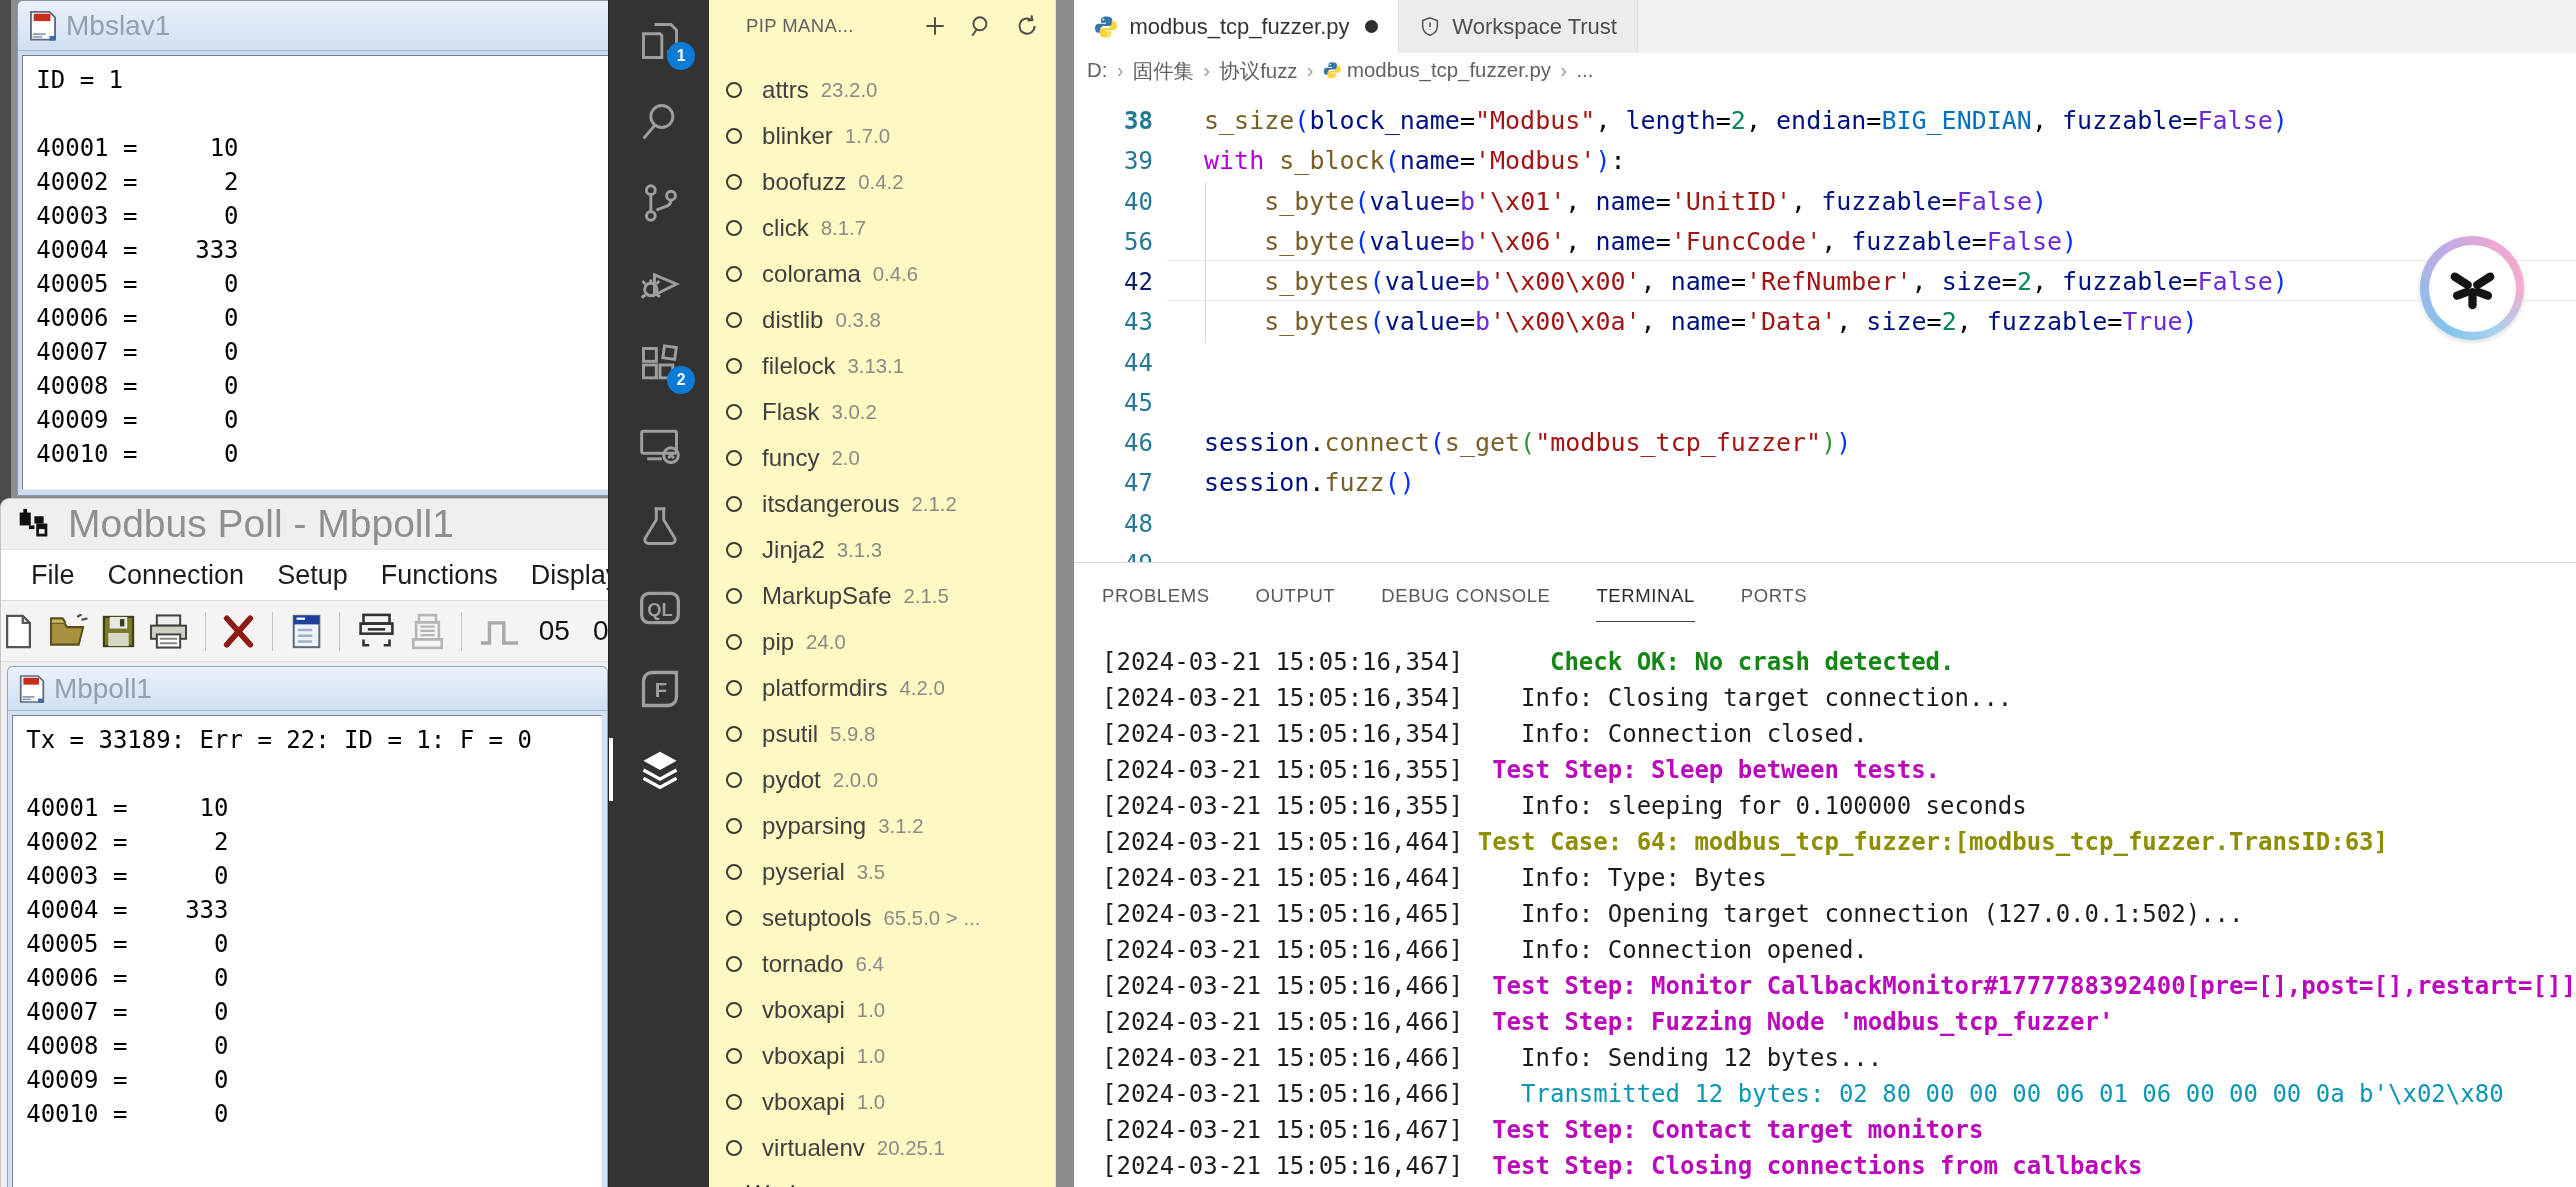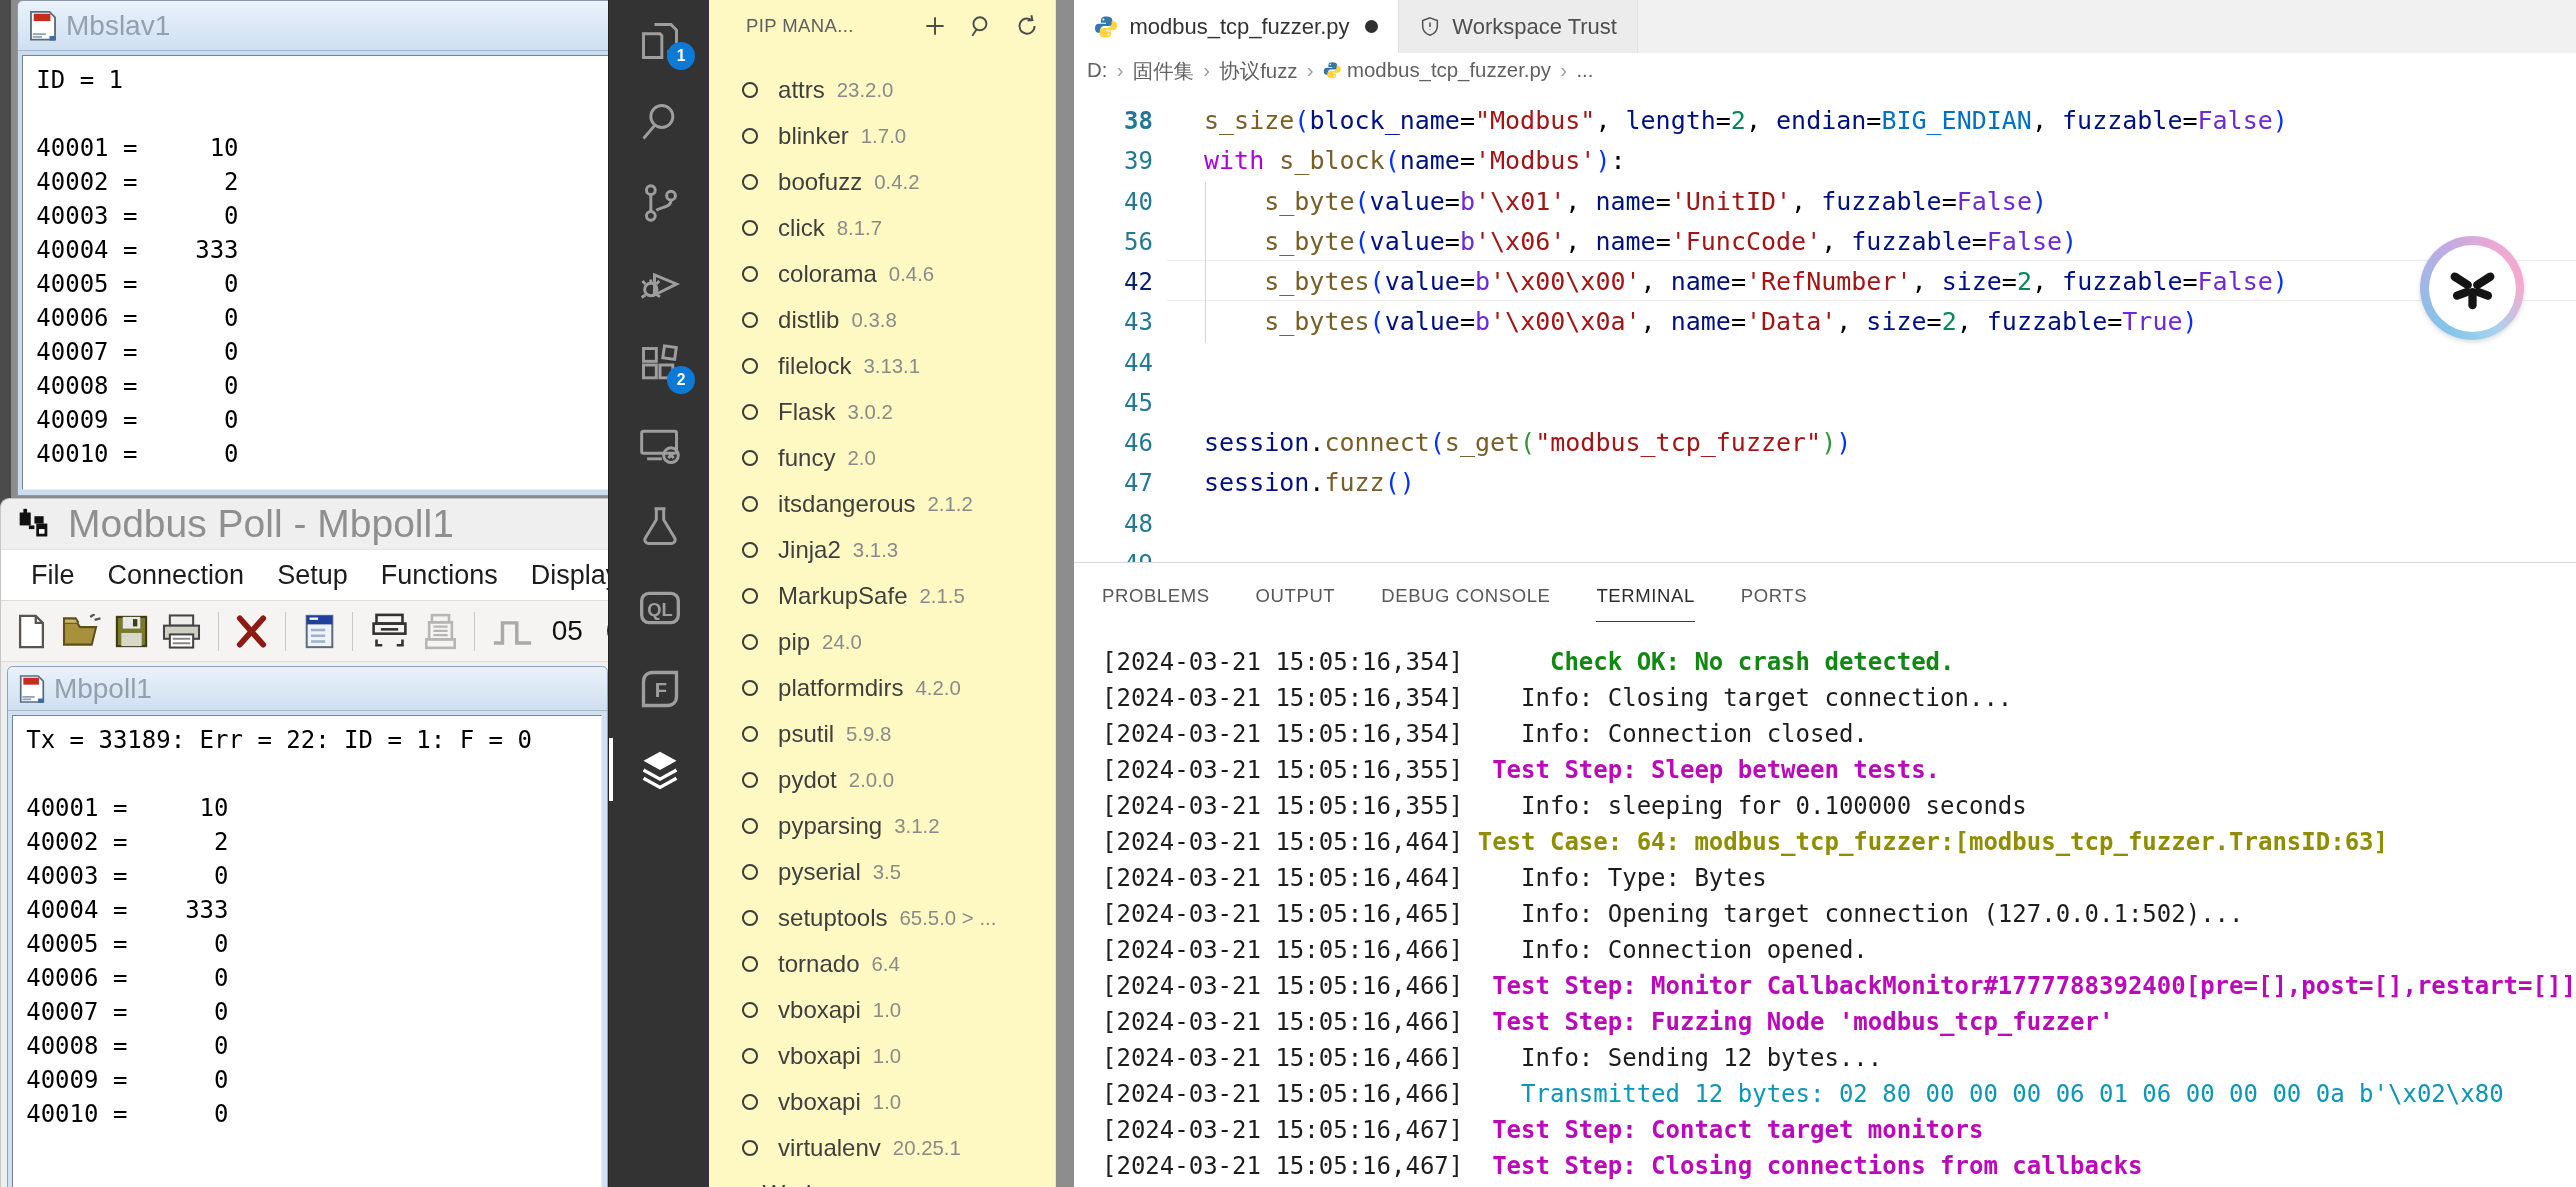"attrs" .pkg-row { padding-left: 33px -> 17px }
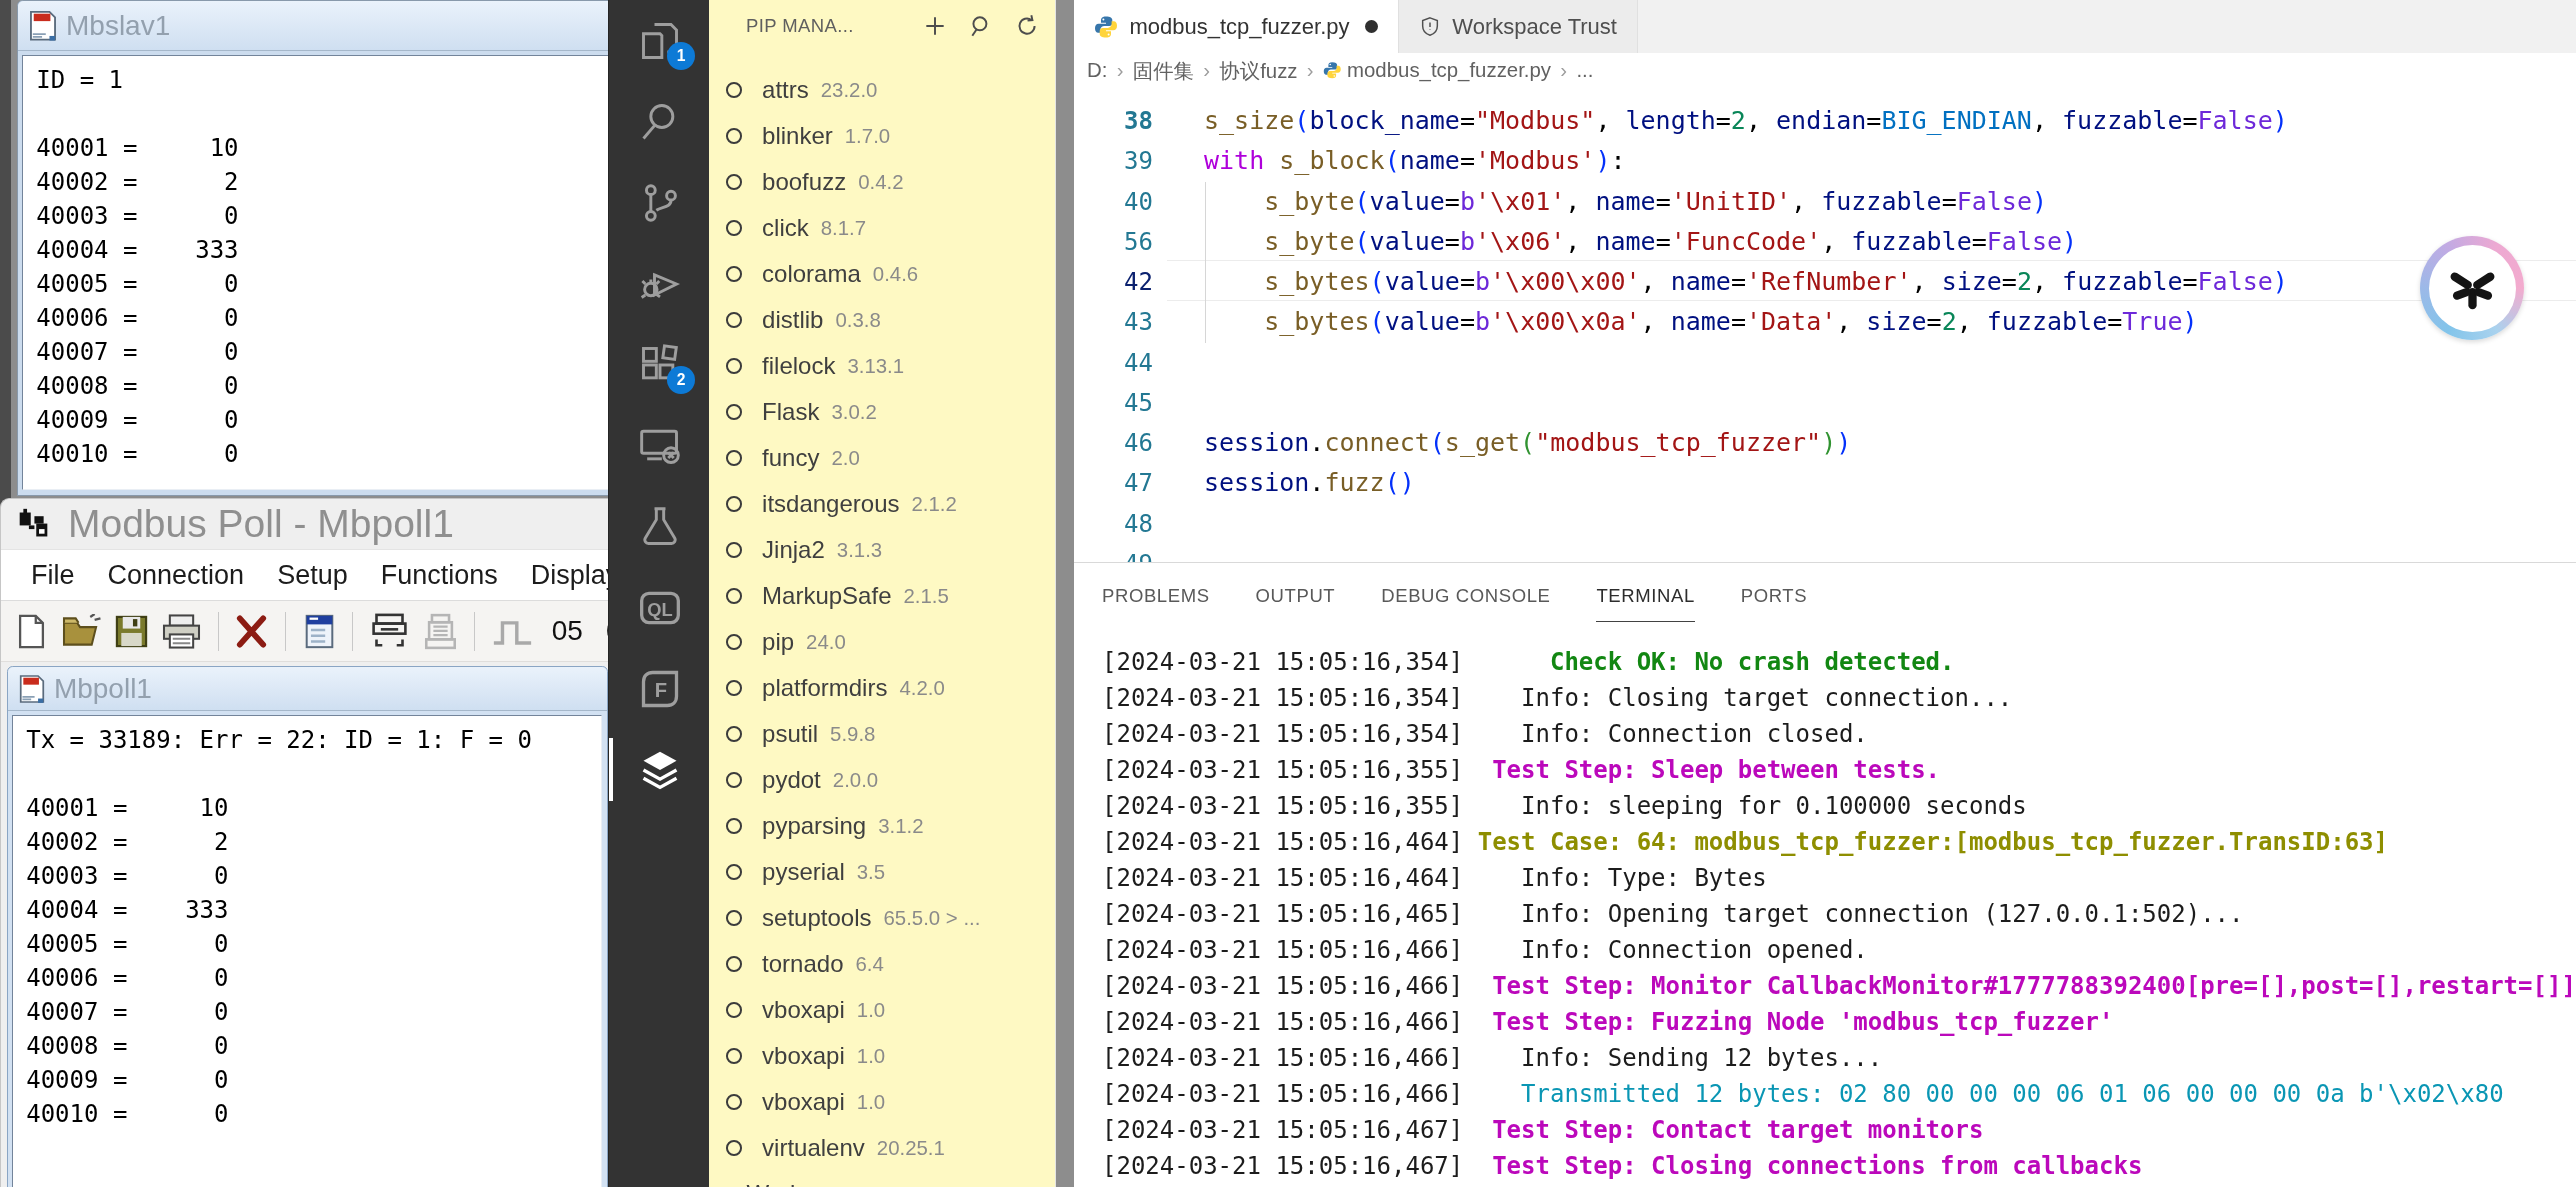"05" #mp-toolbar { padding-left: 13px -> none }
